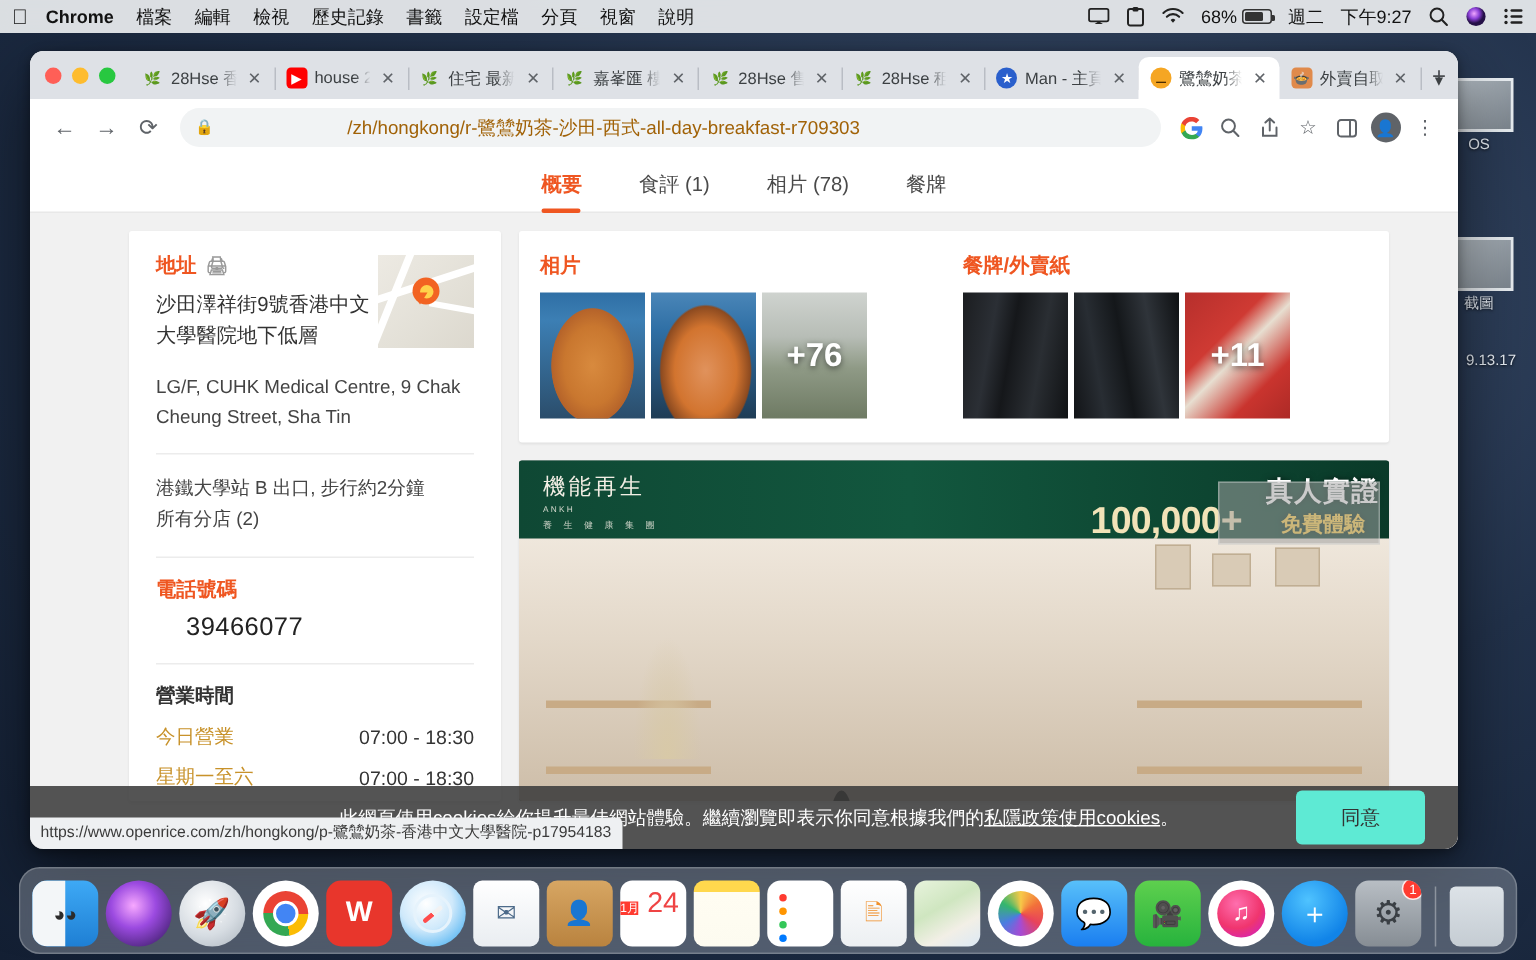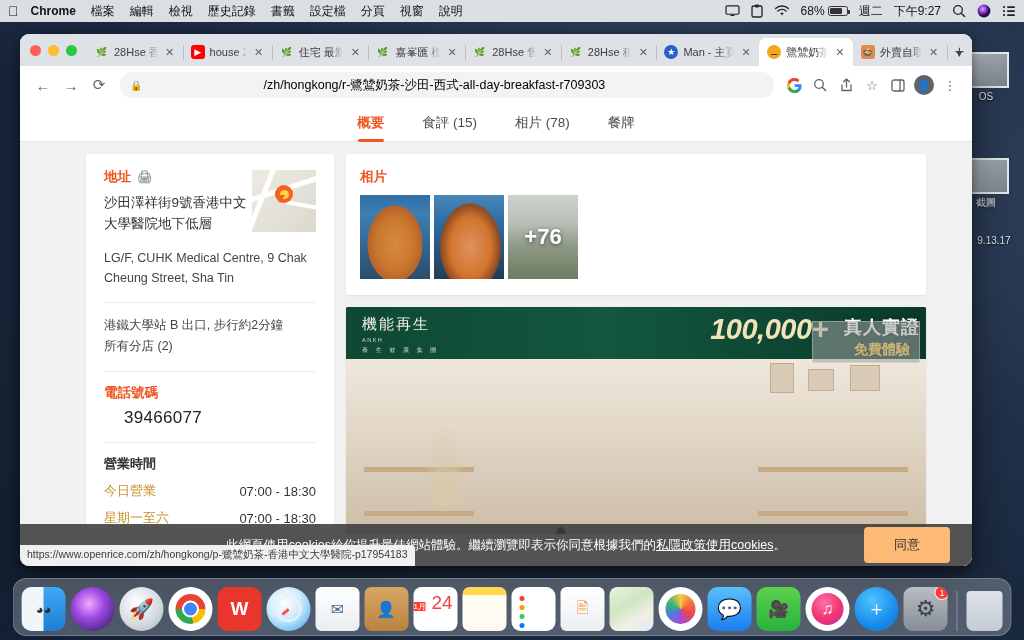"/zh/hongkong/r-鷺鷥奶茶-沙田-西式-all-day-breakf" .url-path { color: #000000 -> #a16207; margin-left: 32px -> none }
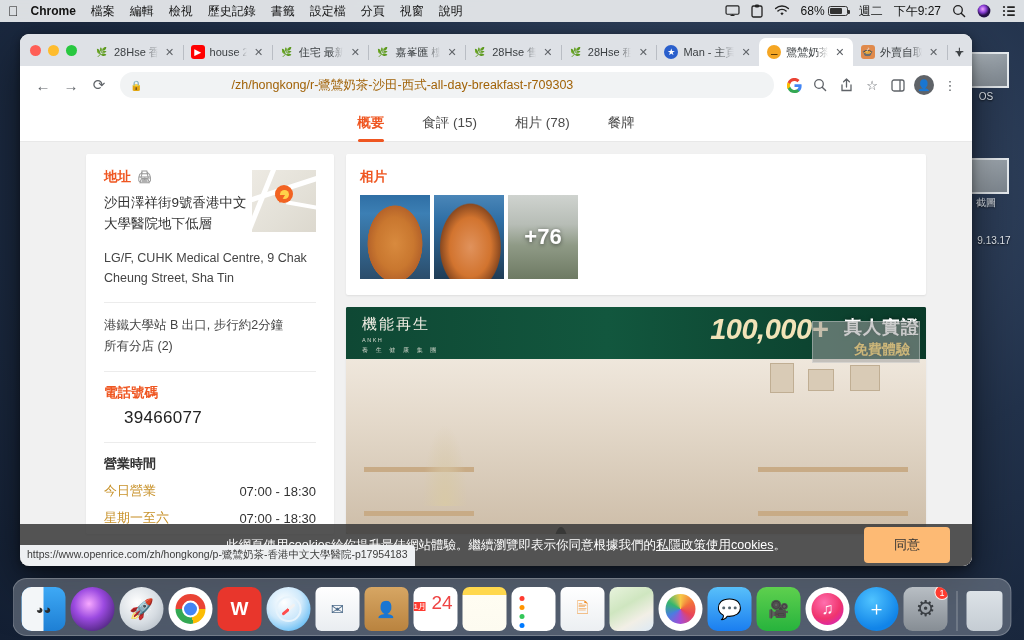"食評 (15)" div.pt { text: 15 -> 1 }
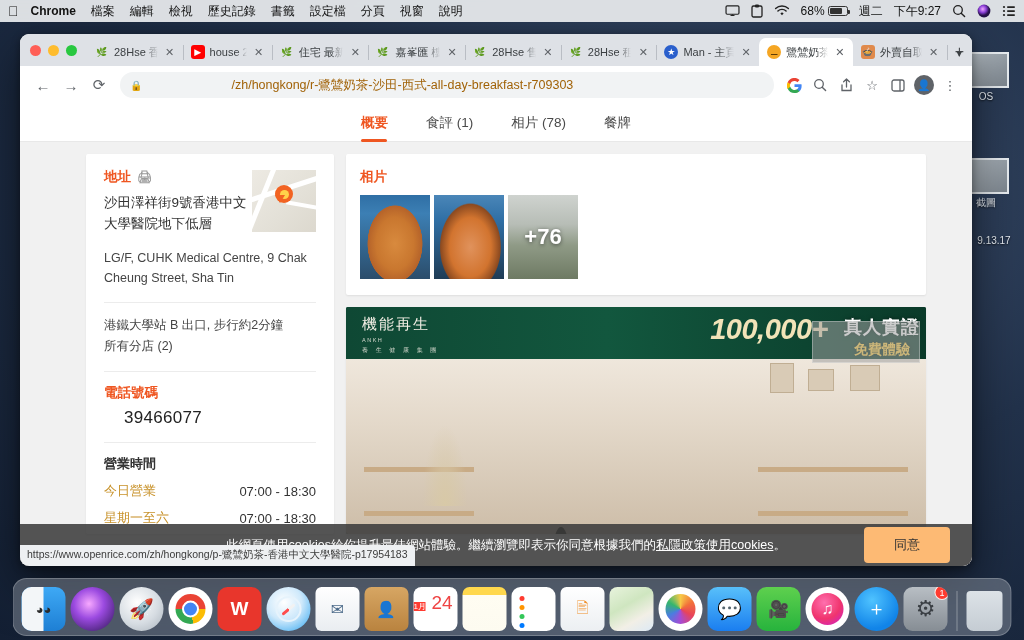"餐牌/外賣紙" div.gal { html: none -> <div> <div>餐牌/外賣紙</div> <div> <div></div> <div></div> <div> <span>+11</span> </div> </div> </div> }
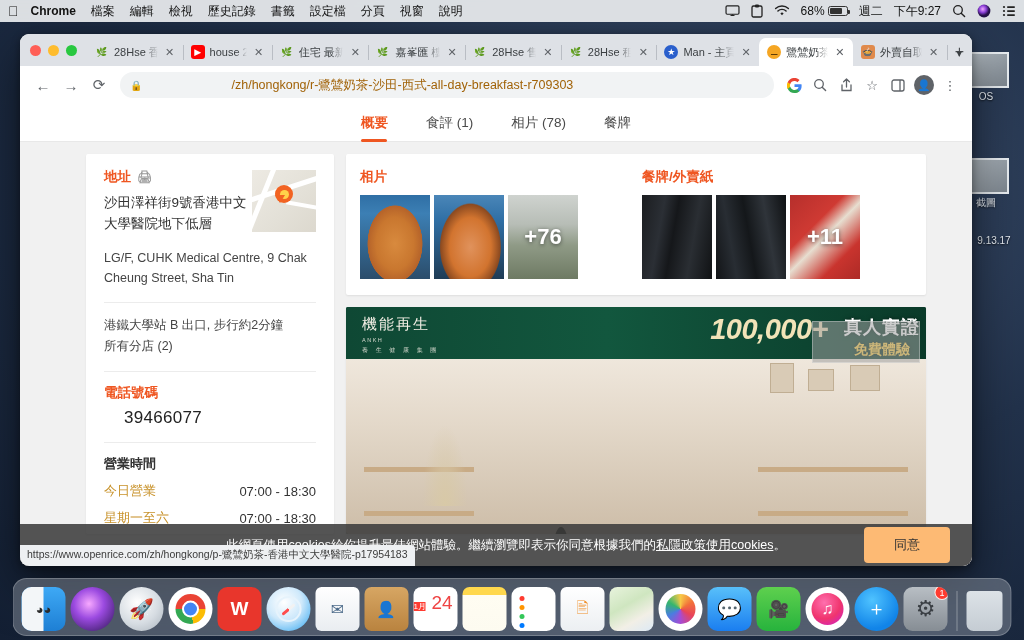"100,000+" .big-num { font-size: 29px -> 25px; font-style: italic -> none; top: 6px -> 26px }
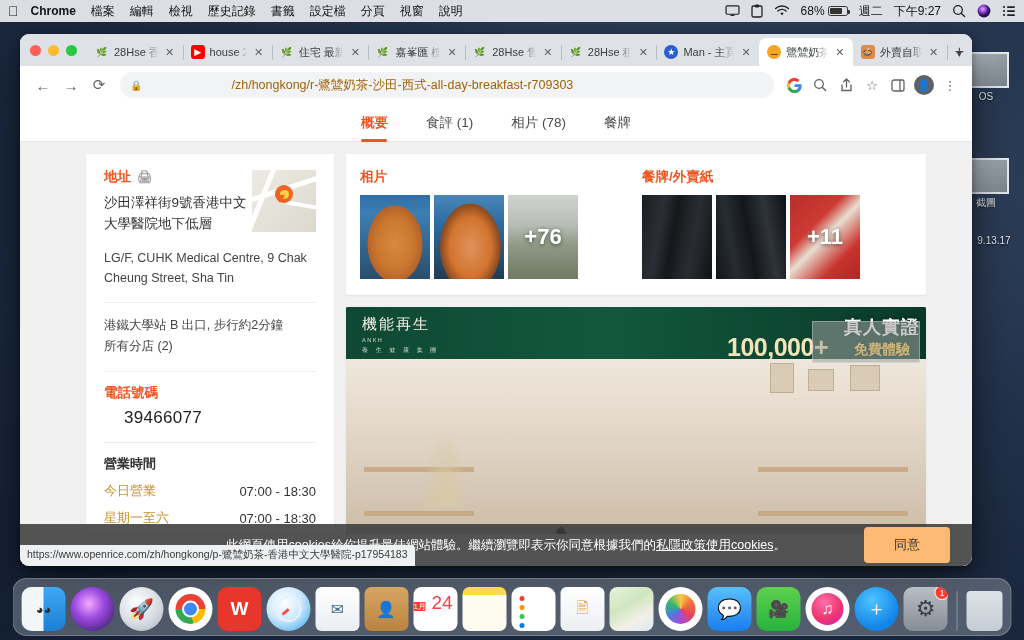"同意" #cookie-btn { background: #fdba74 -> #5eead4 }
